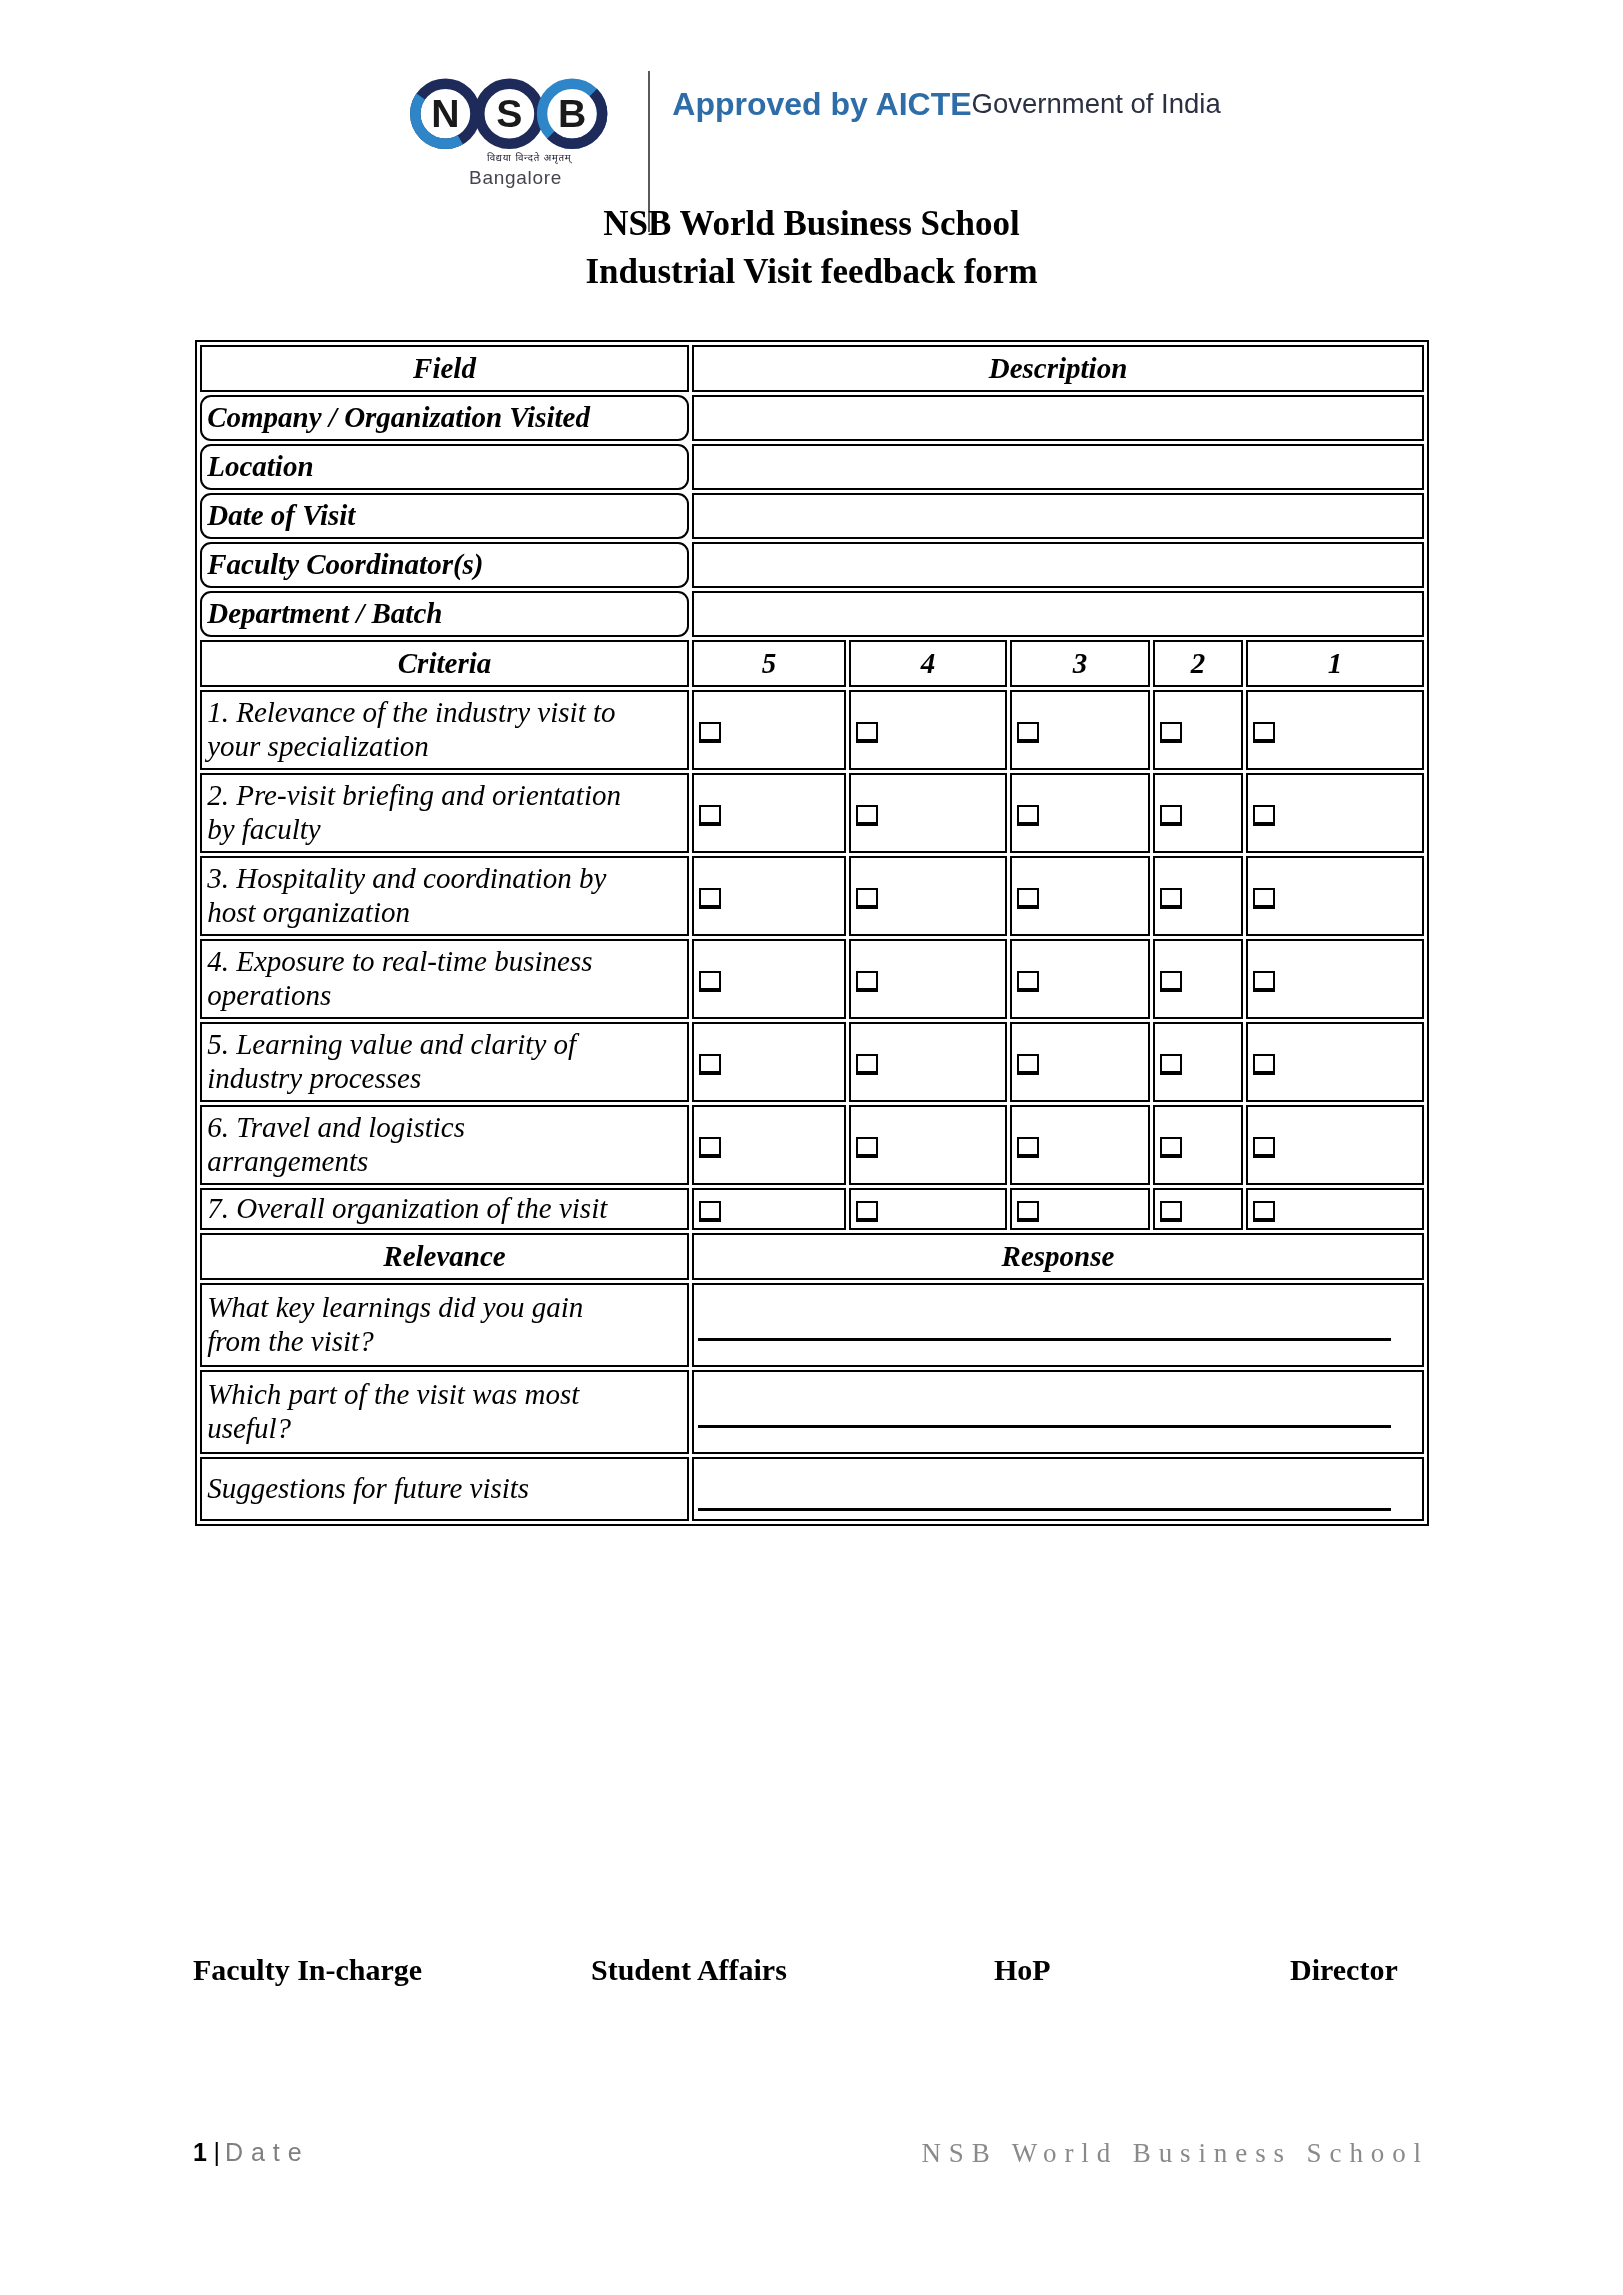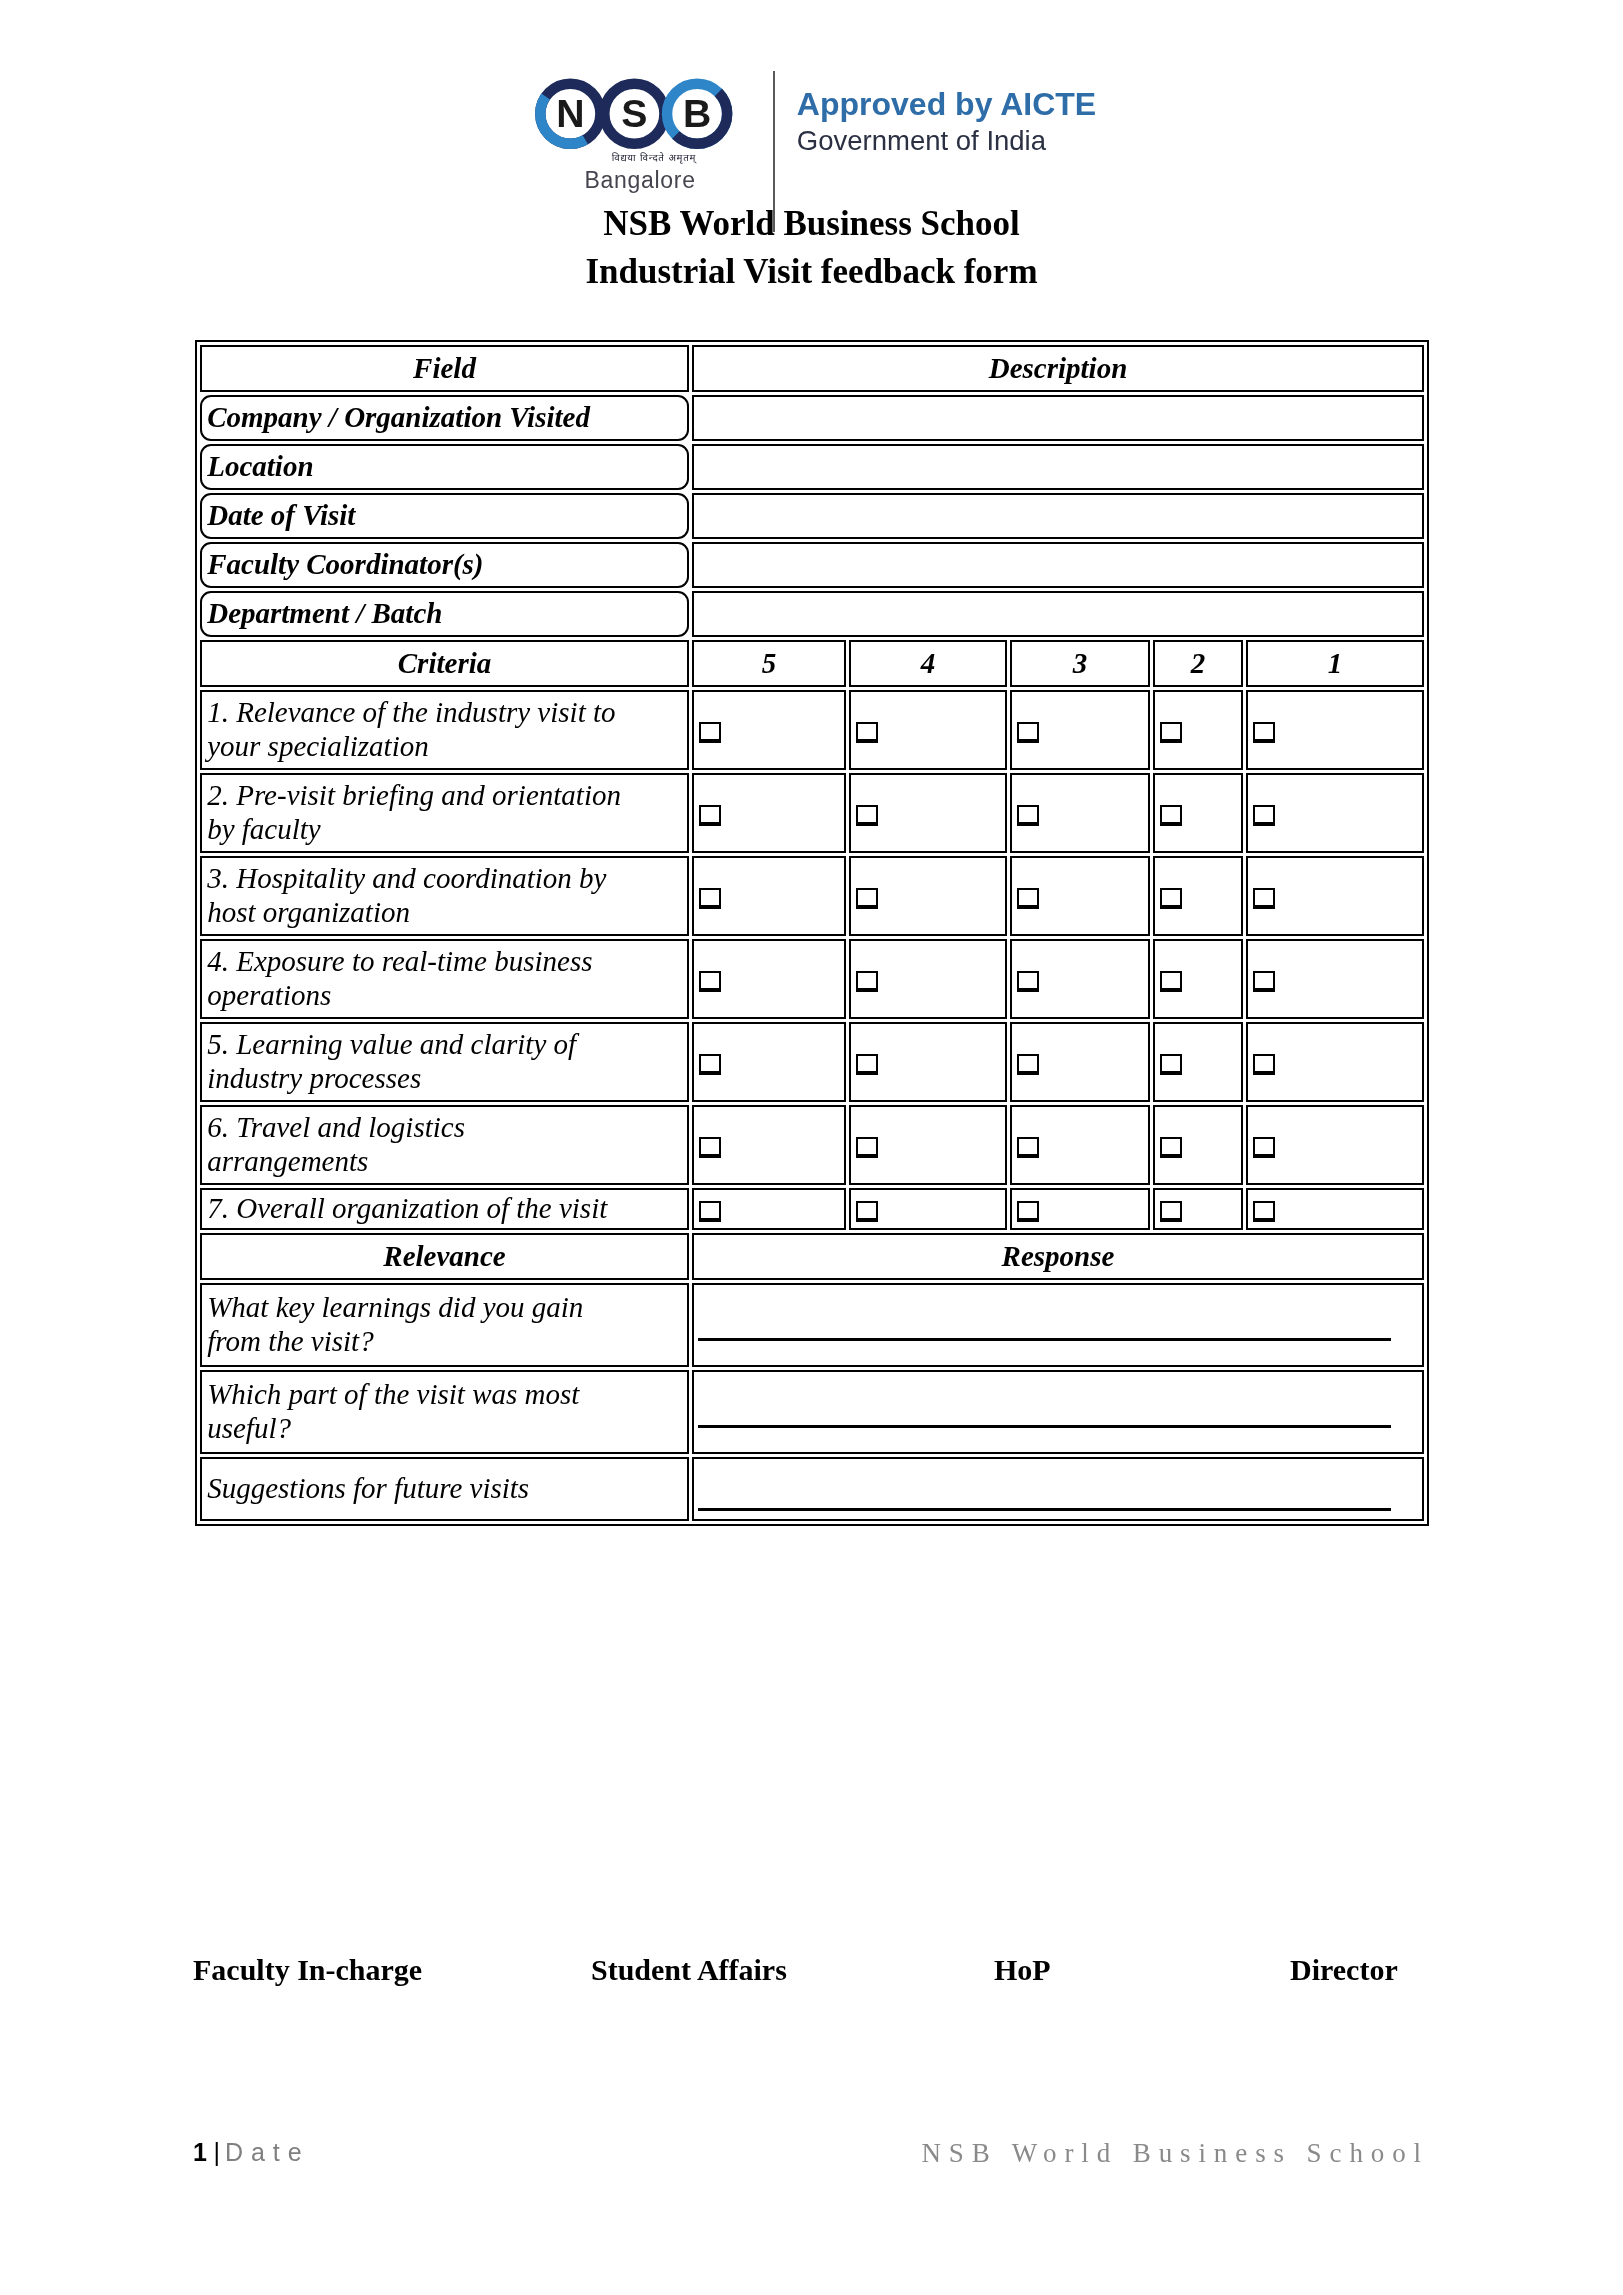"Approved by AICTE" .approval-block { flex-direction: column -> none }
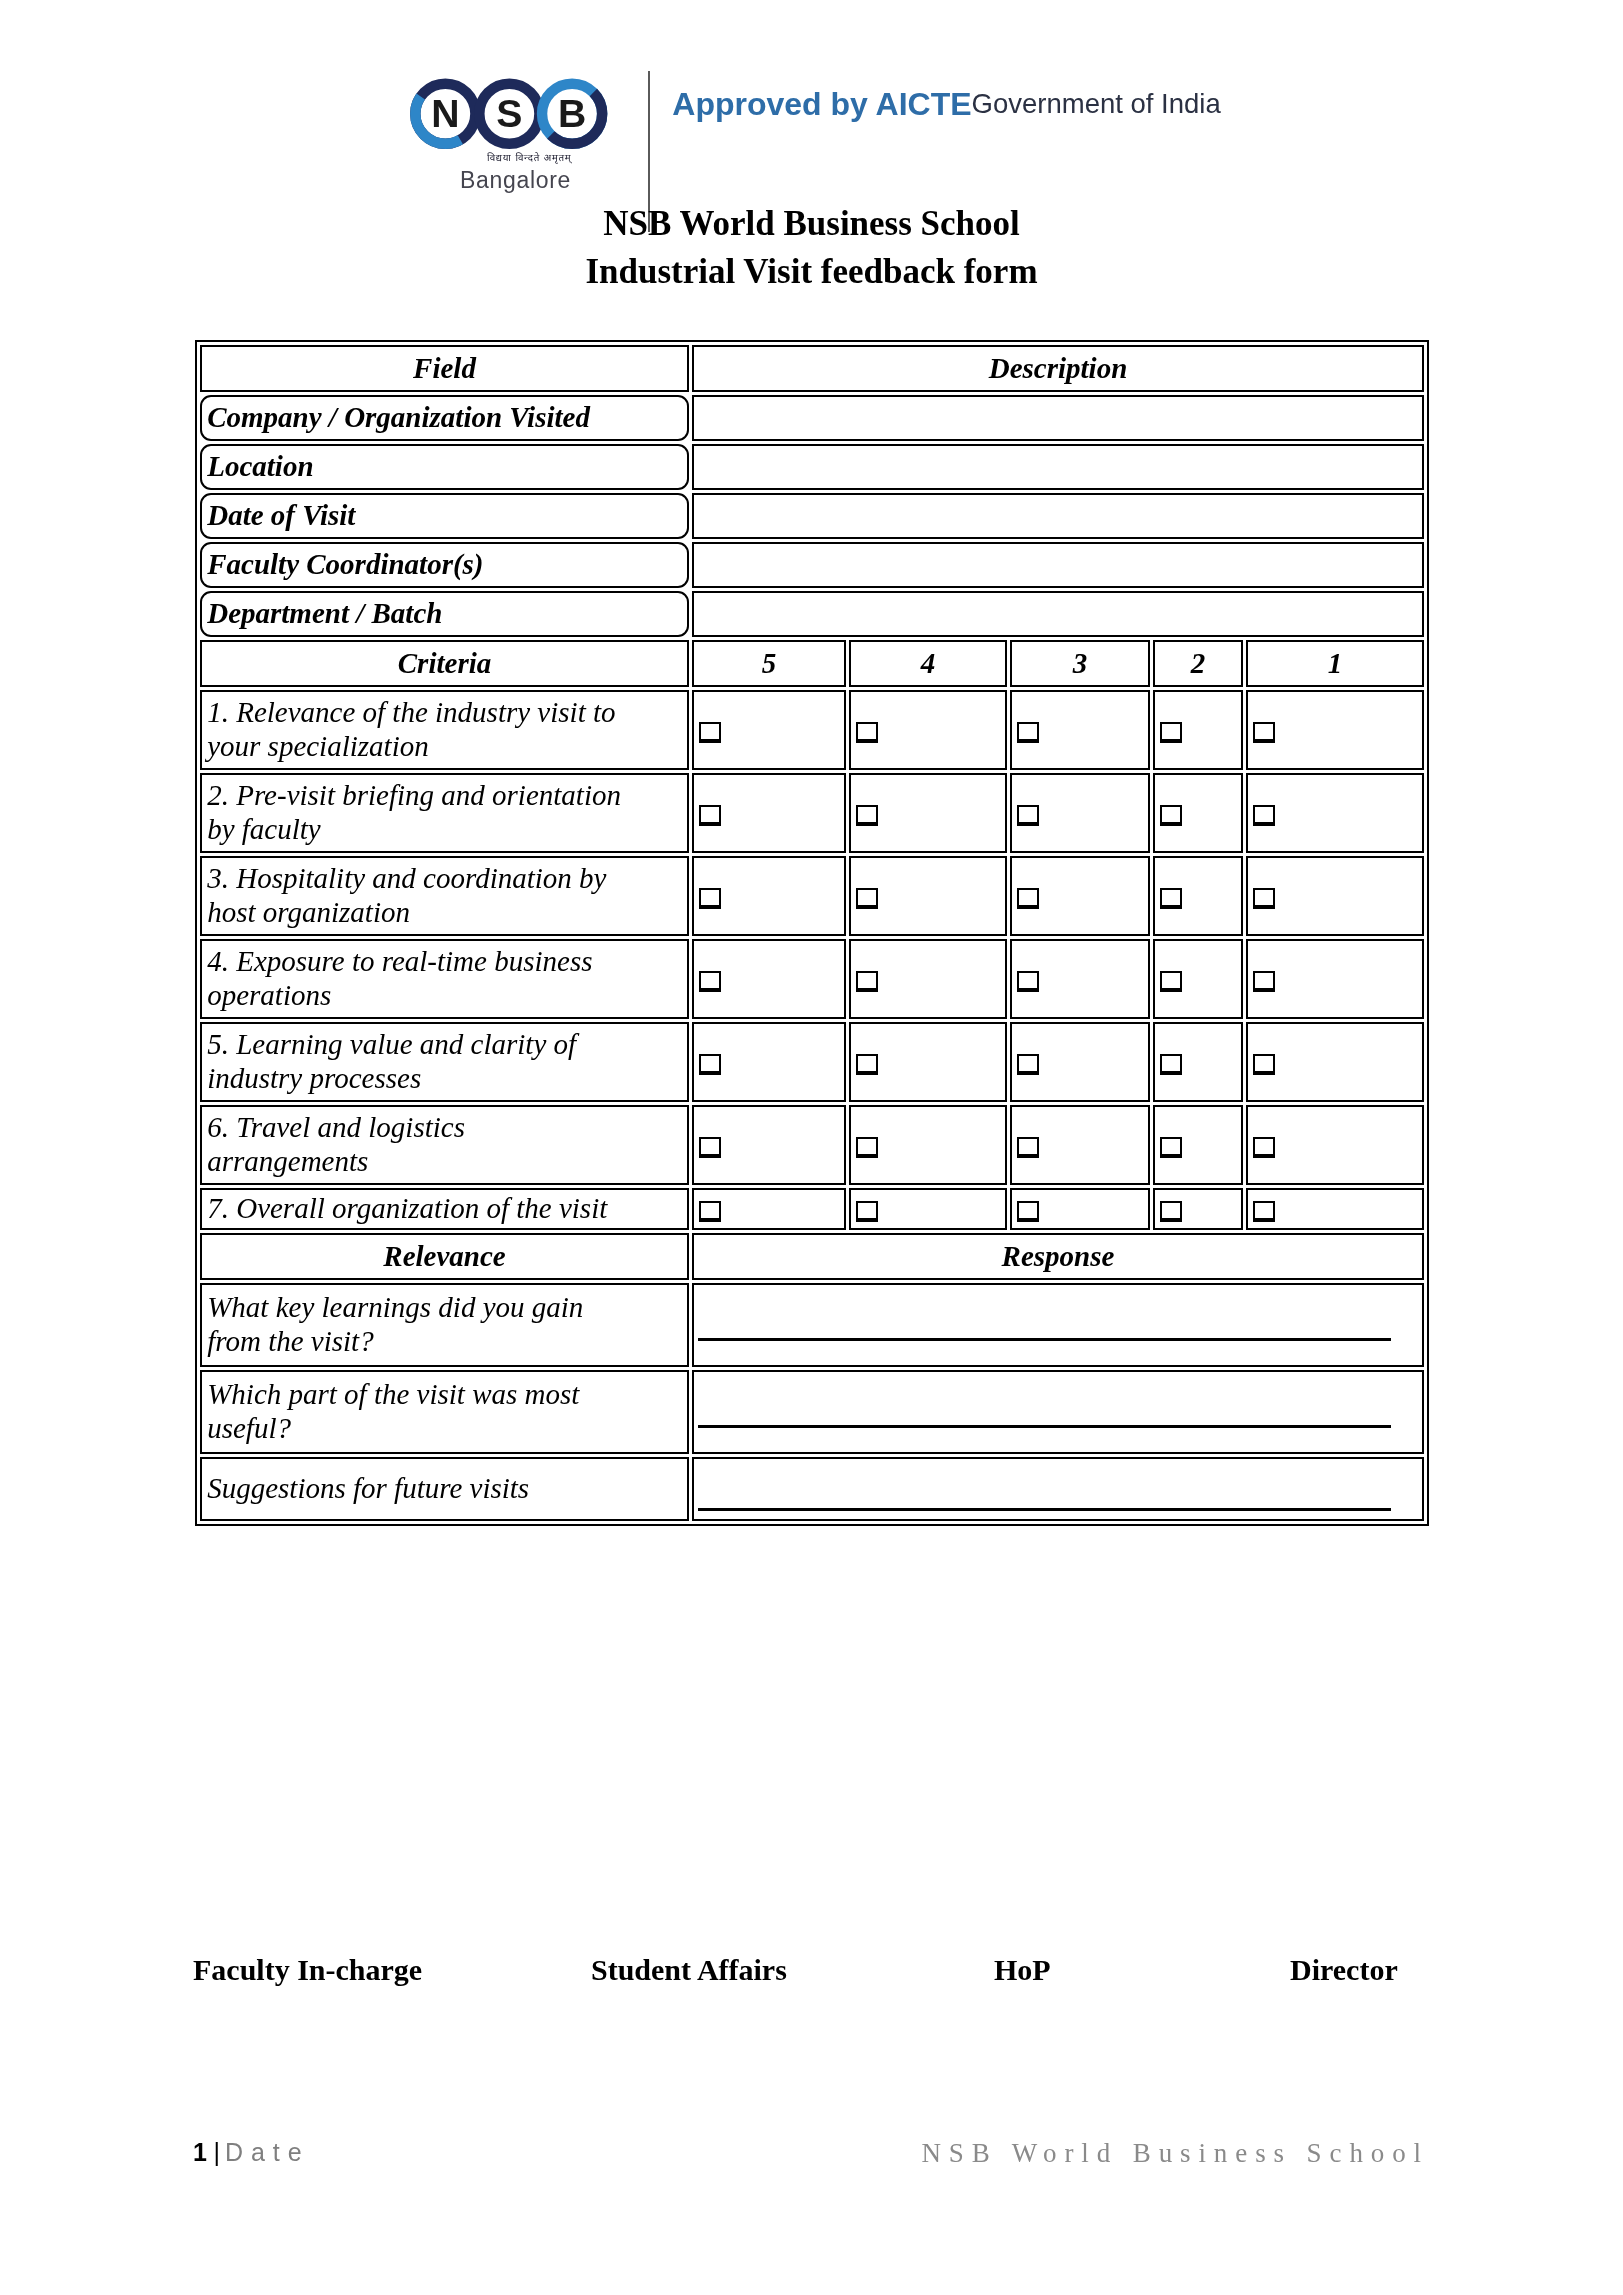"Bangalore" .logo-city { font-size: 23px -> 19px }
